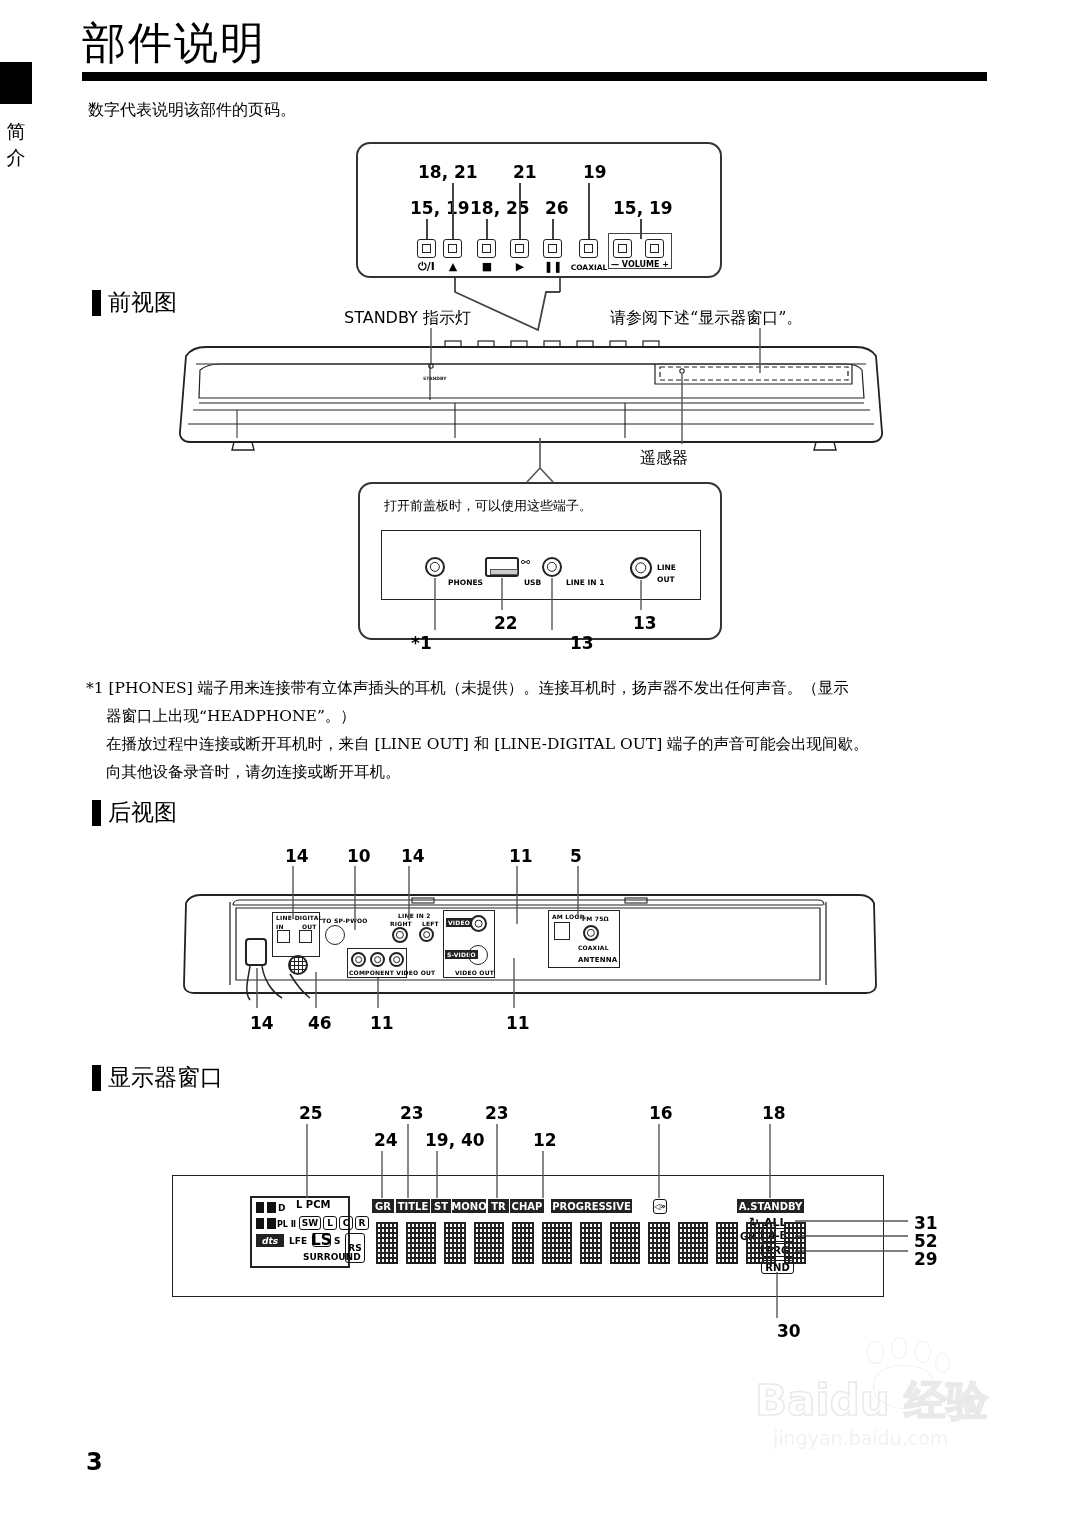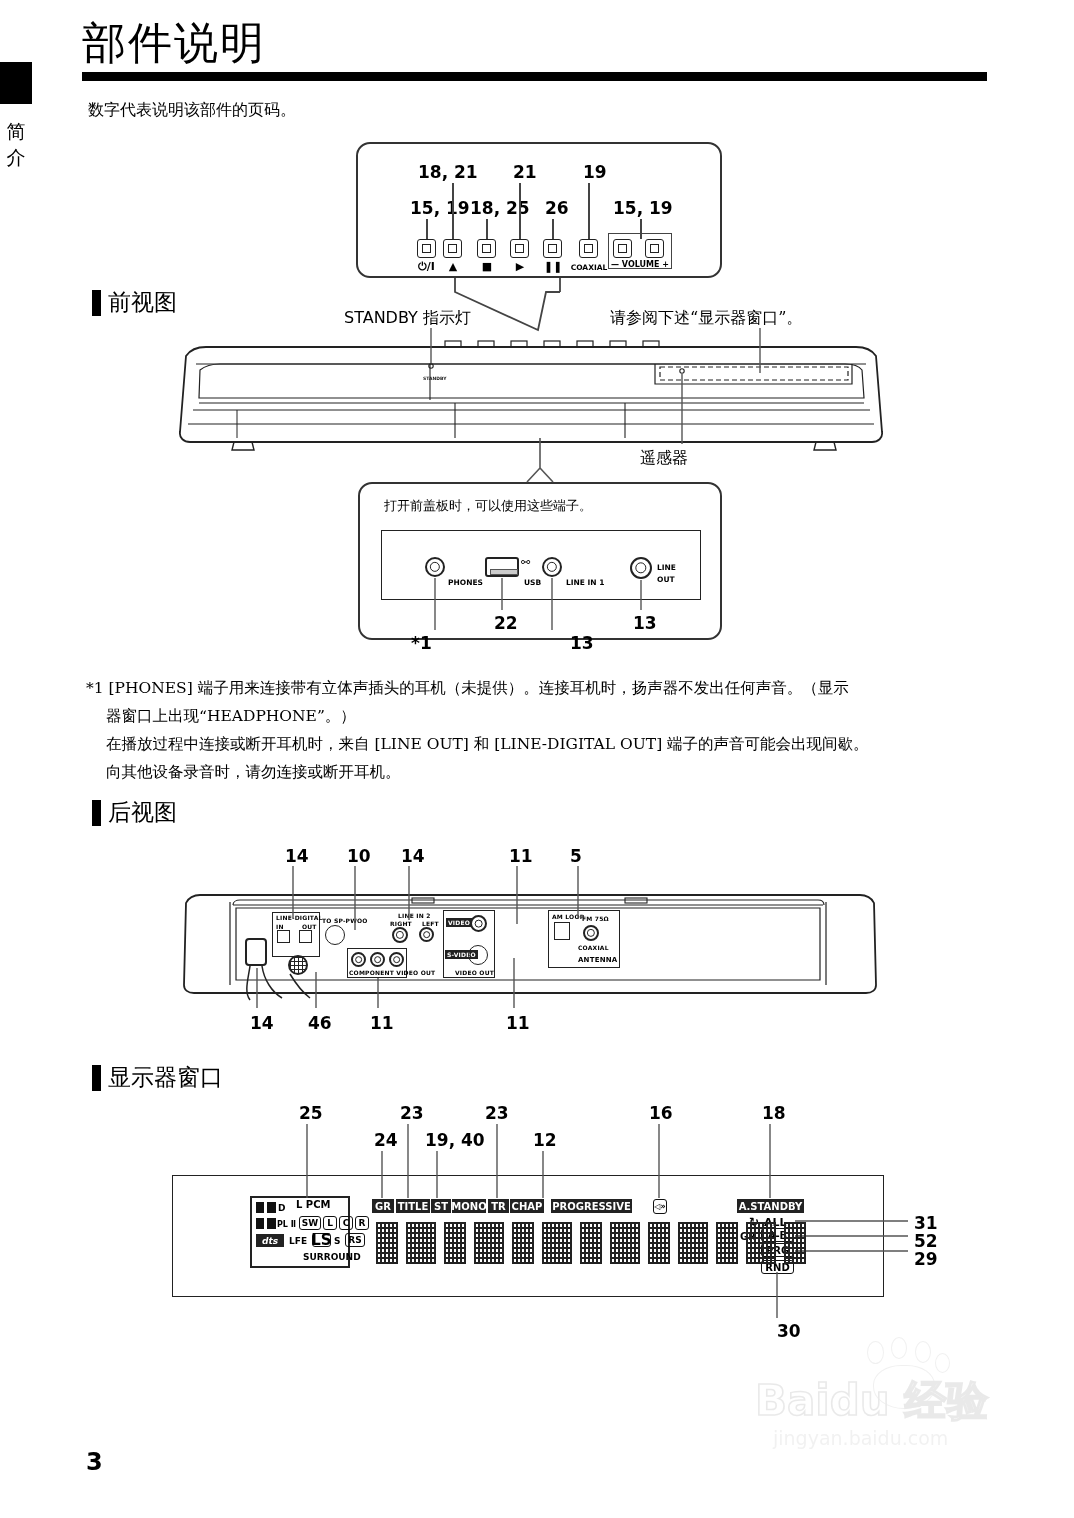"RS" div.ind-box { height: 14px -> 30px }
